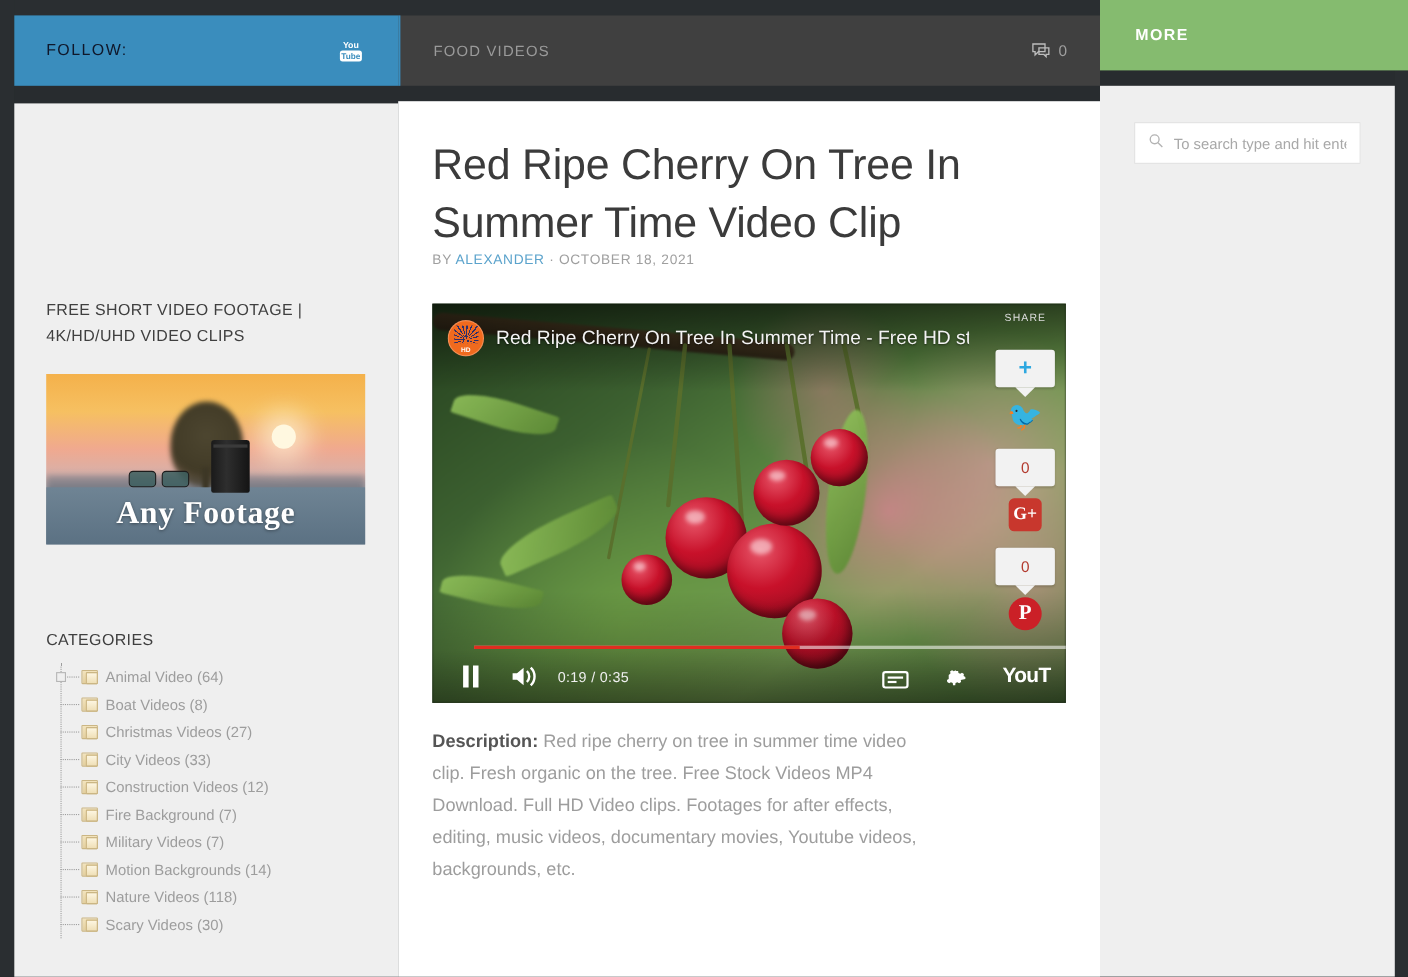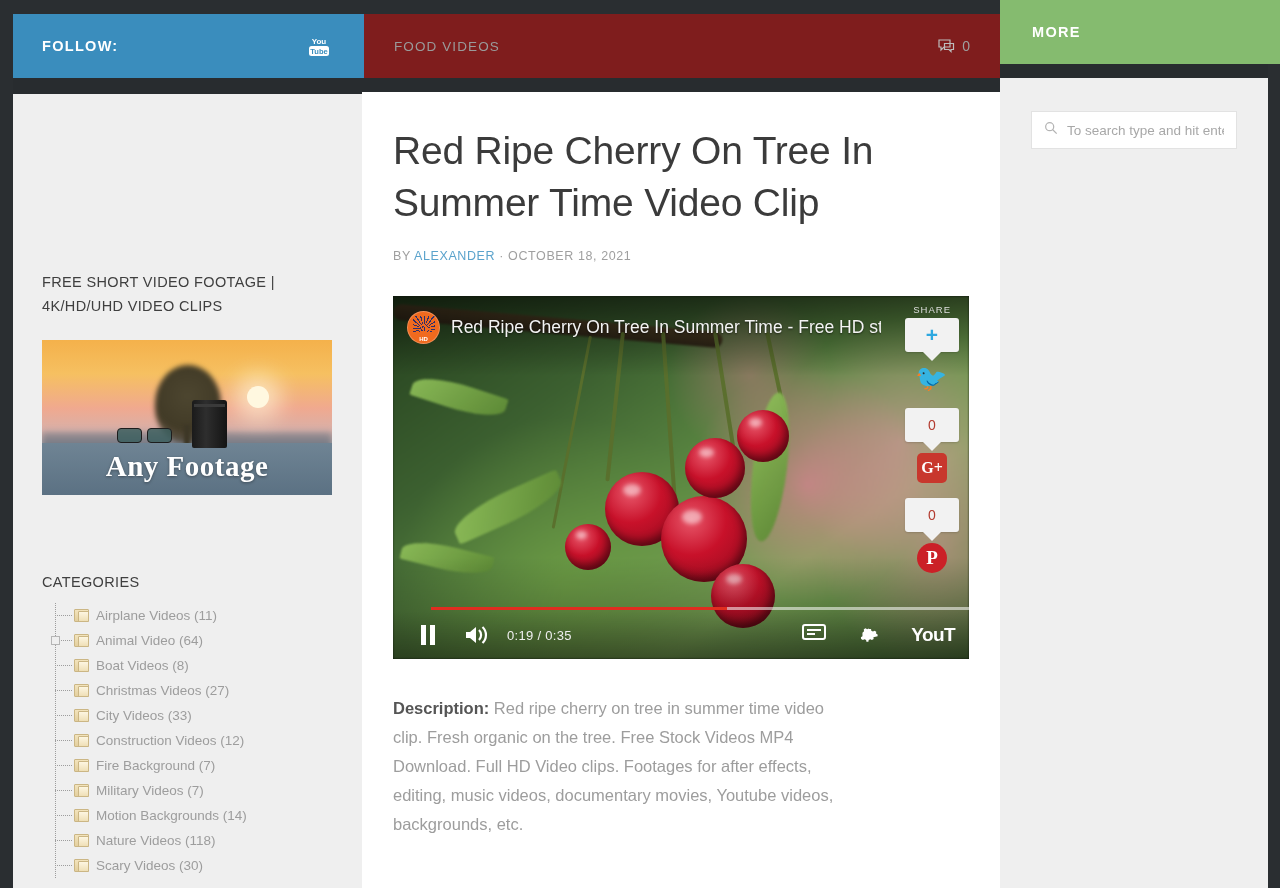"FOLLOW:" .follow-label { color: #ffffff -> #0f172a; font-weight: 700 -> 400 }
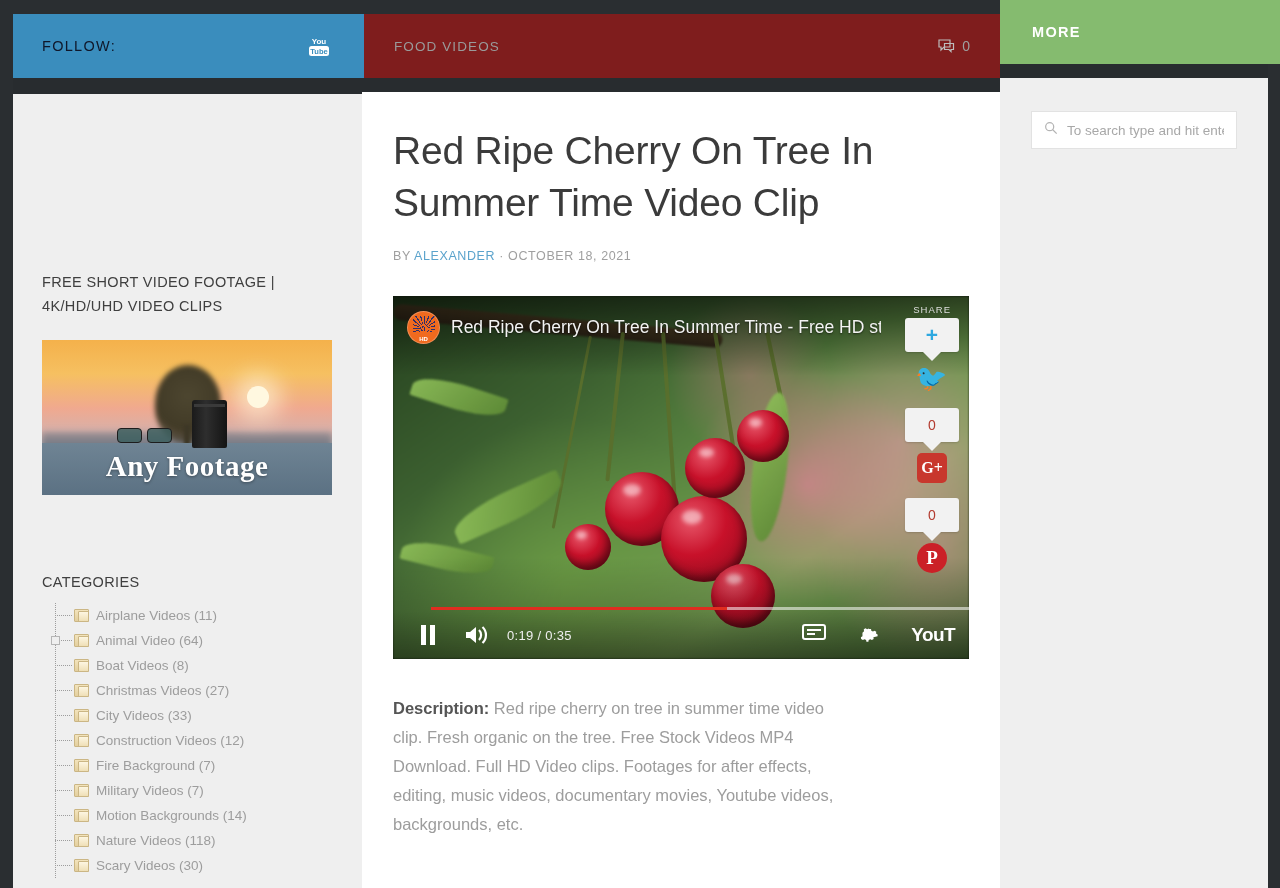"FOOD VIDEOS" .center-bar { background: #7f1d1d -> #404040 }
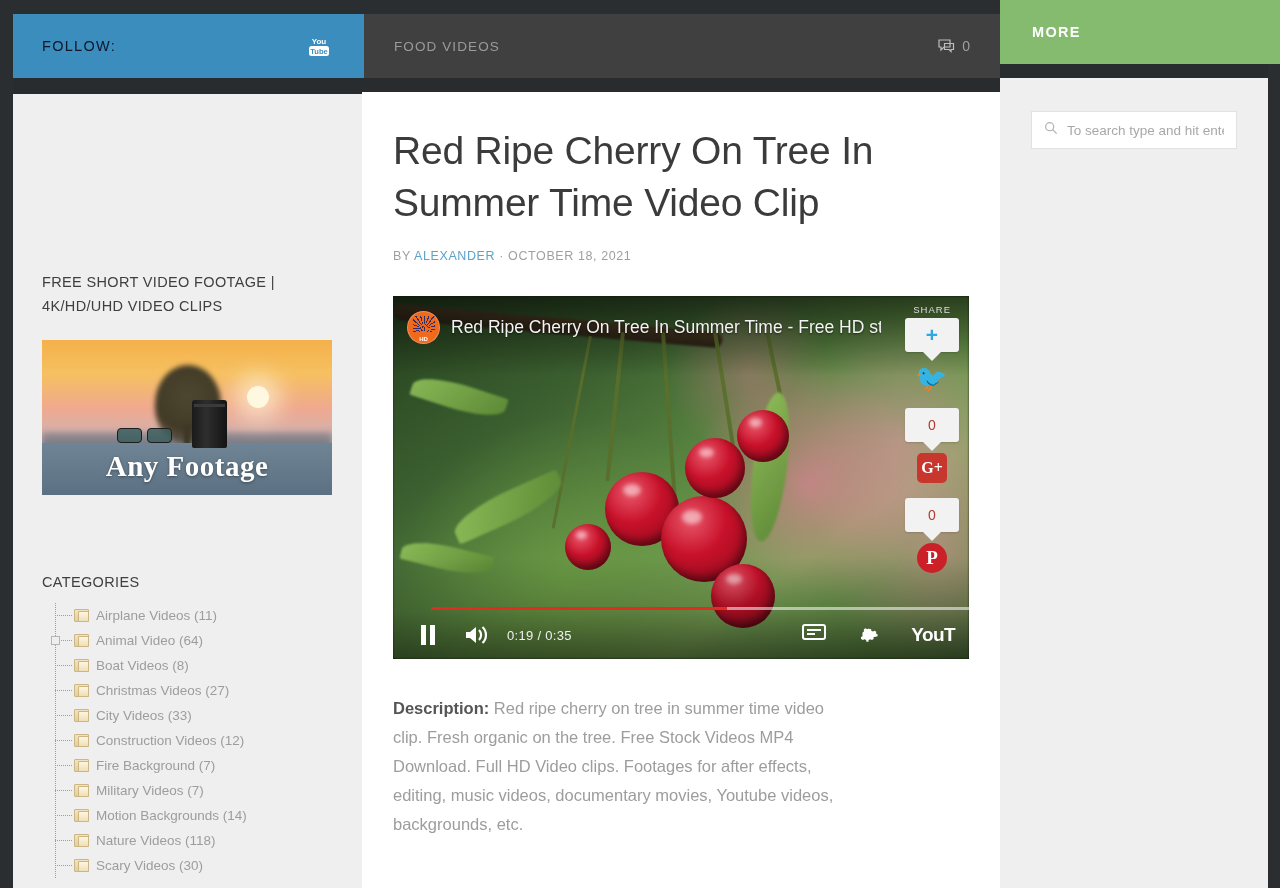"BY ALEXANDER · OCTOBER 18," .post-meta { margin-top: 20px -> none }
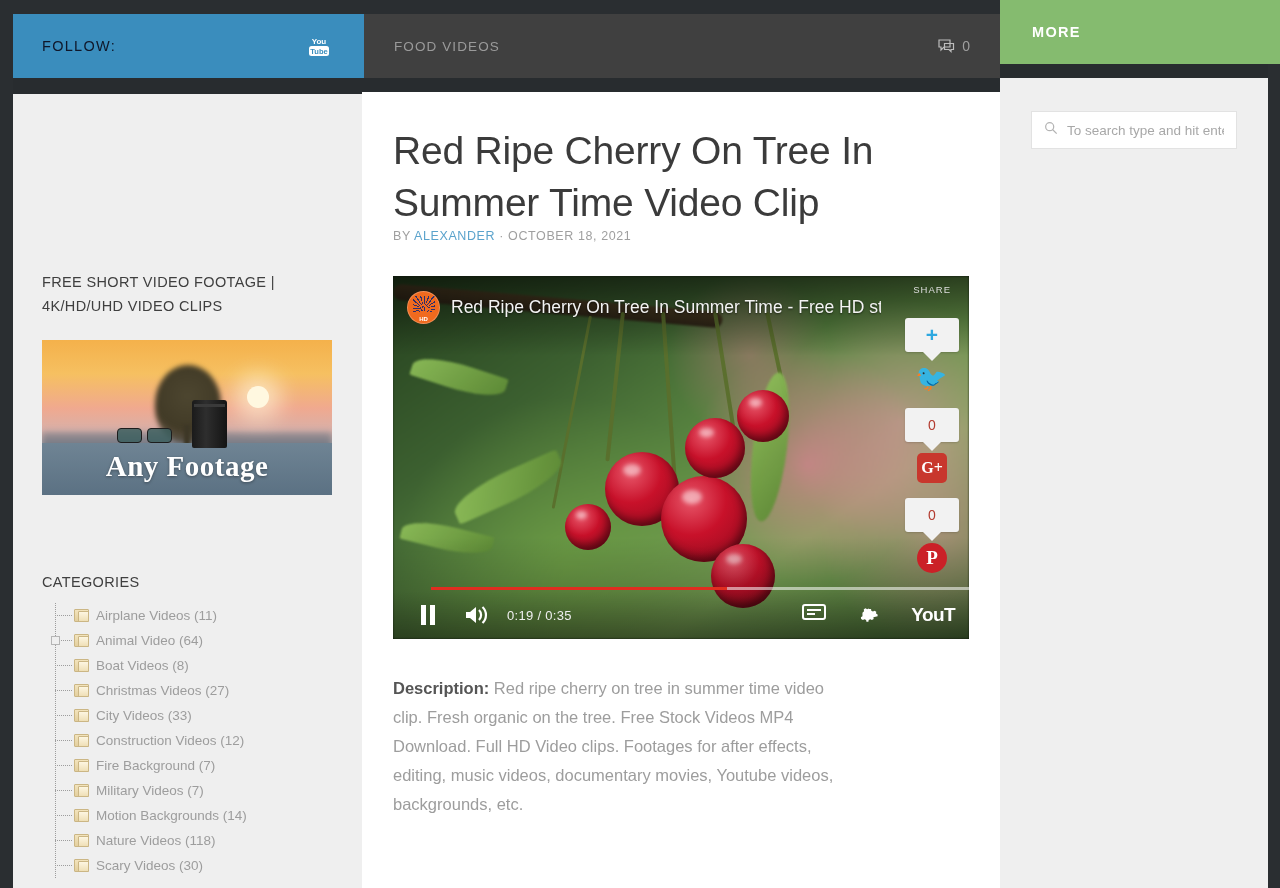"Airplane Videos (11)" div.cat-row { html: <div> <span></span> <span> <span></span> <span></span> </span> <span>Airplane Videos (11)</span> </div> -> none }
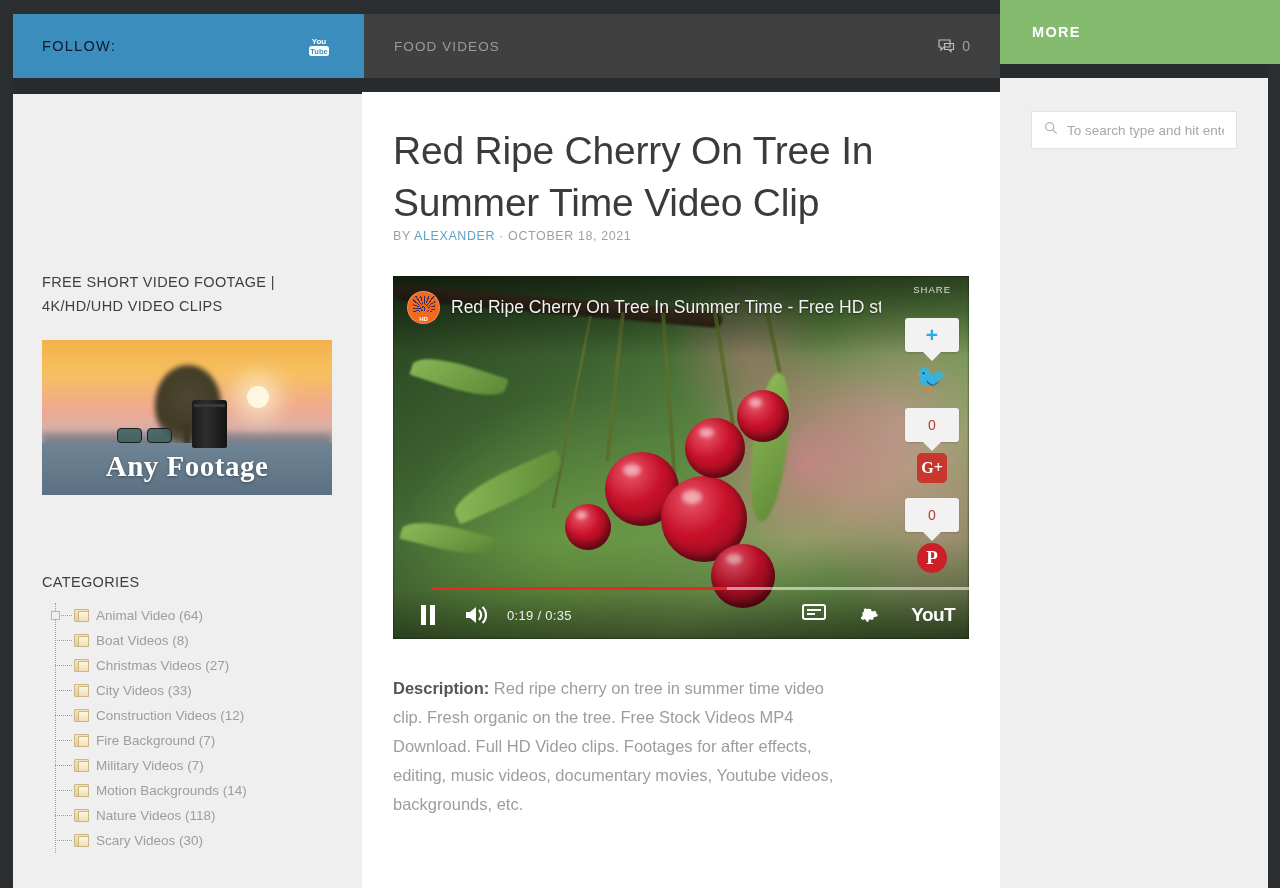"YouT" .ctrl-right { align-items: flex-start -> flex-end }
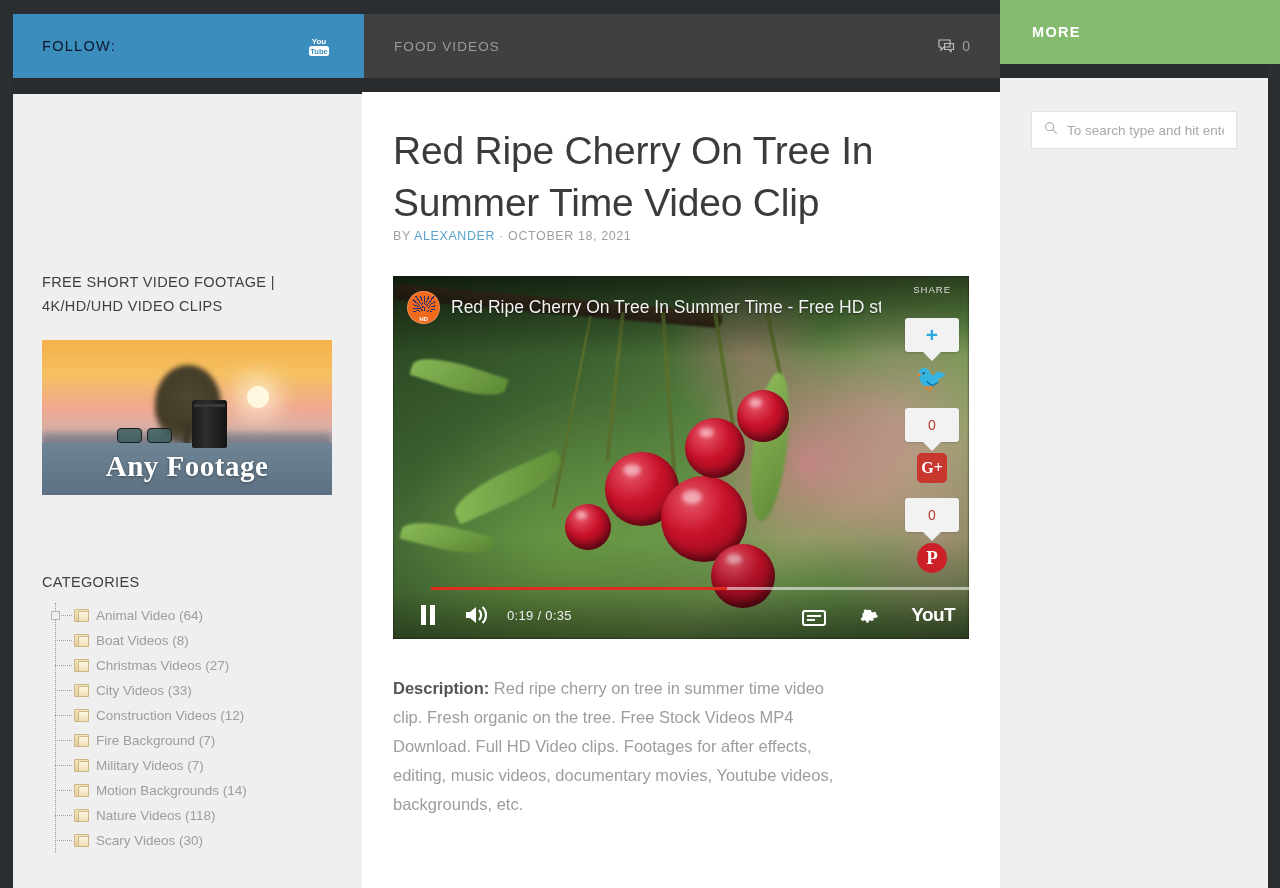"Description: Red ripe cherry on" .desc { margin-top: 35px -> 21px }
